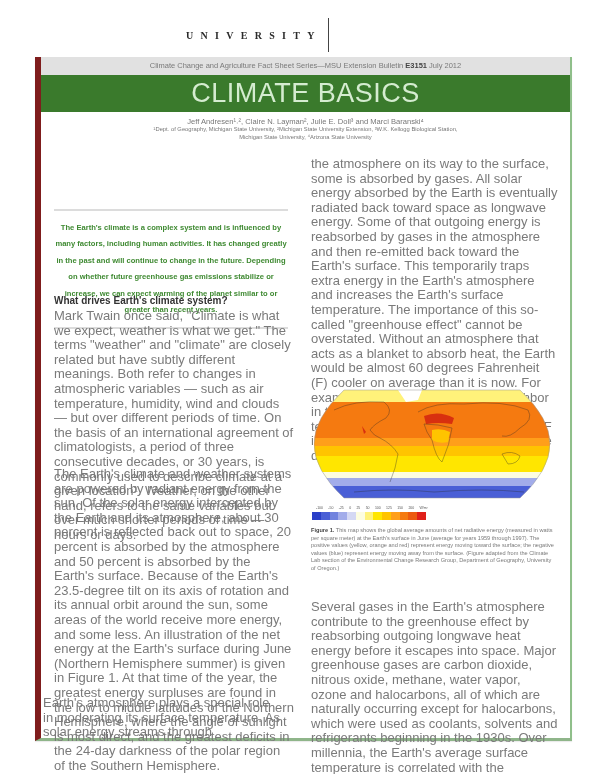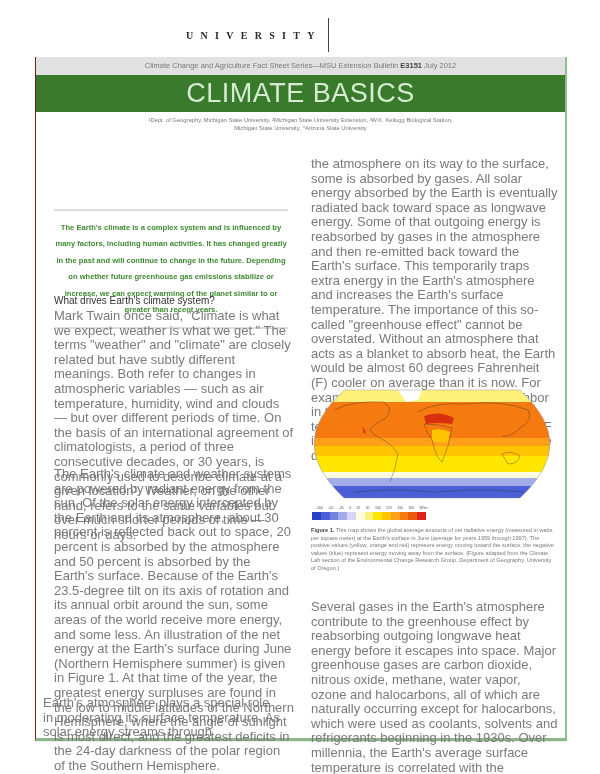"Climate Change and Agriculture Fact" .frame { border-left: 1px solid #7f1d1d -> 6px solid #7f1d1d }
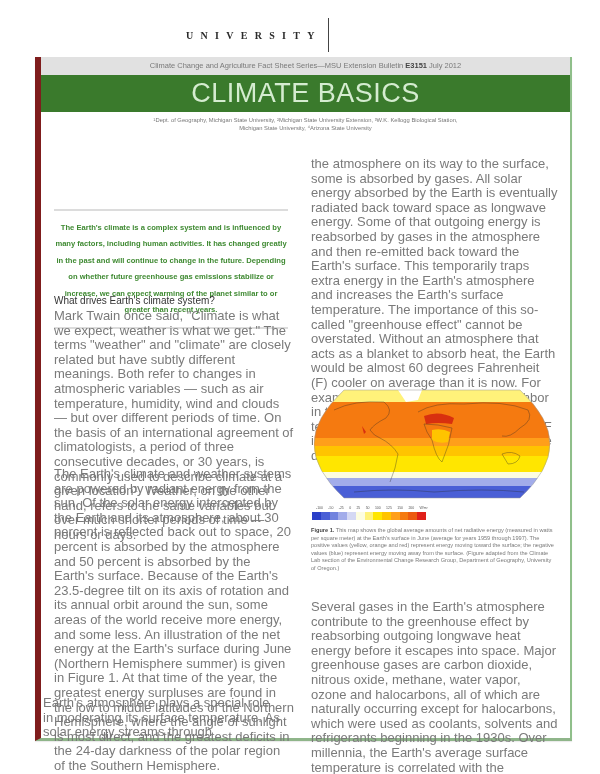"Jeff Andresen¹˒², Claire N. Layman²," div { html: none -> <div>Jeff Andresen¹˒², Claire N. Layman², Julie E. Doll³ and Marci Baranski⁴</div> }
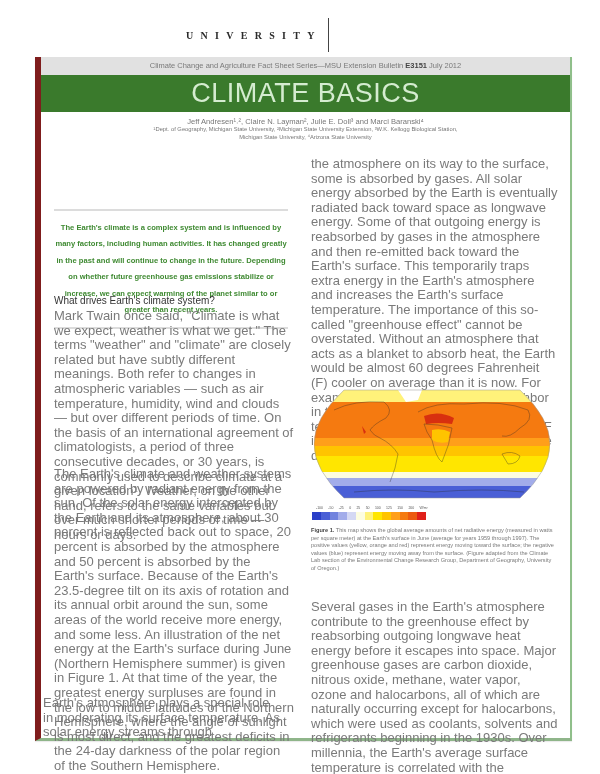"What drives Earth's climate system?" .h-section { font-weight: normal -> bold }
